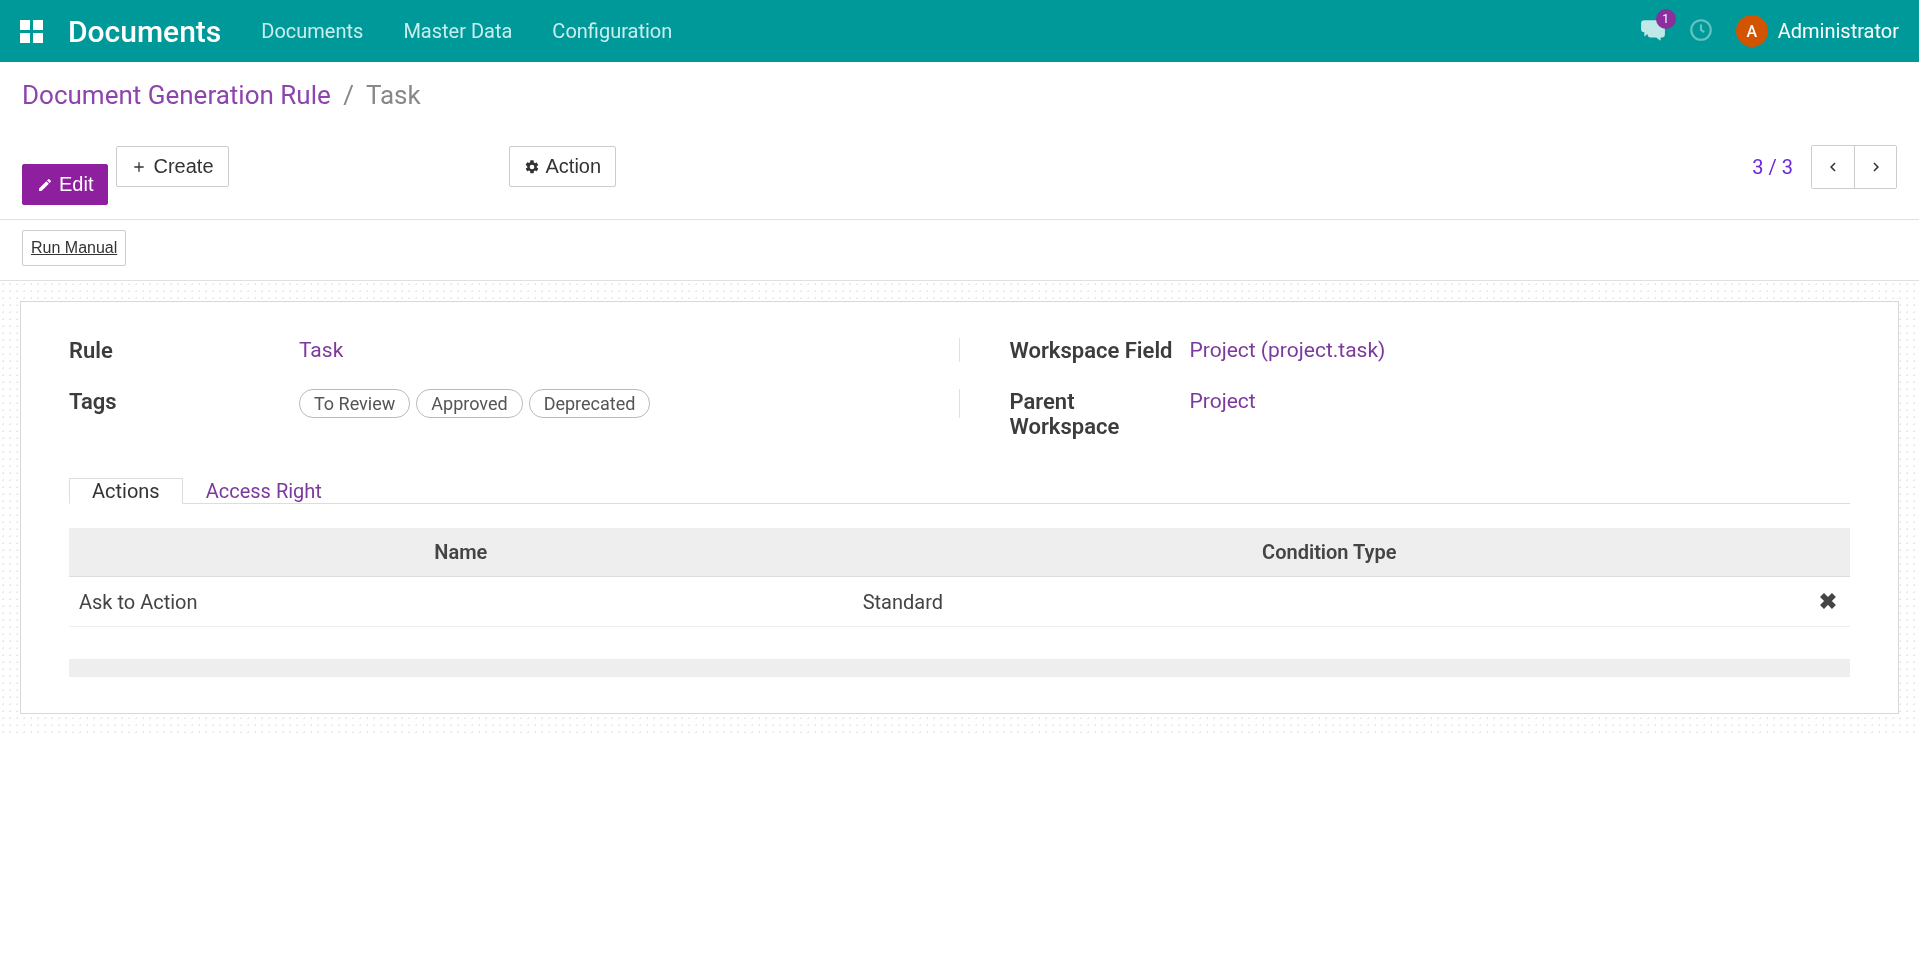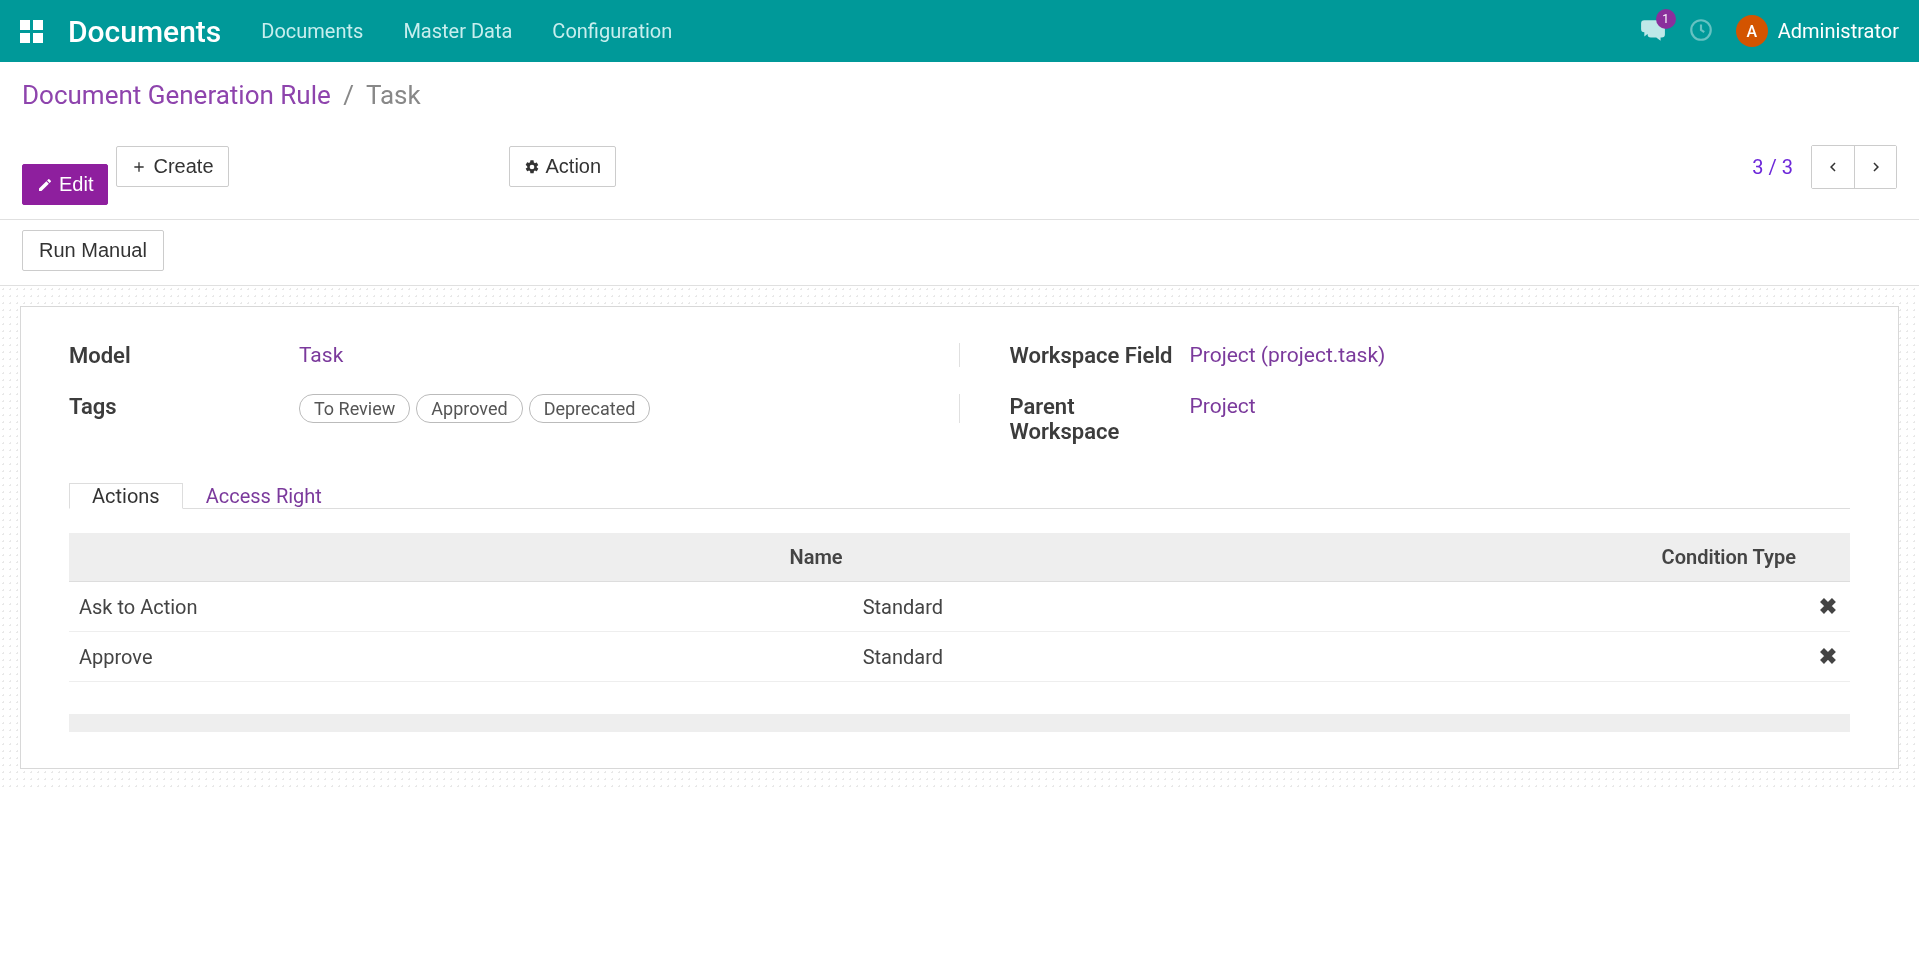"Run Manual" .statusbar .btn { font-size: 20px -> 16px; padding: 8px 16px -> 8px 8px; text-decoration: none -> underline }
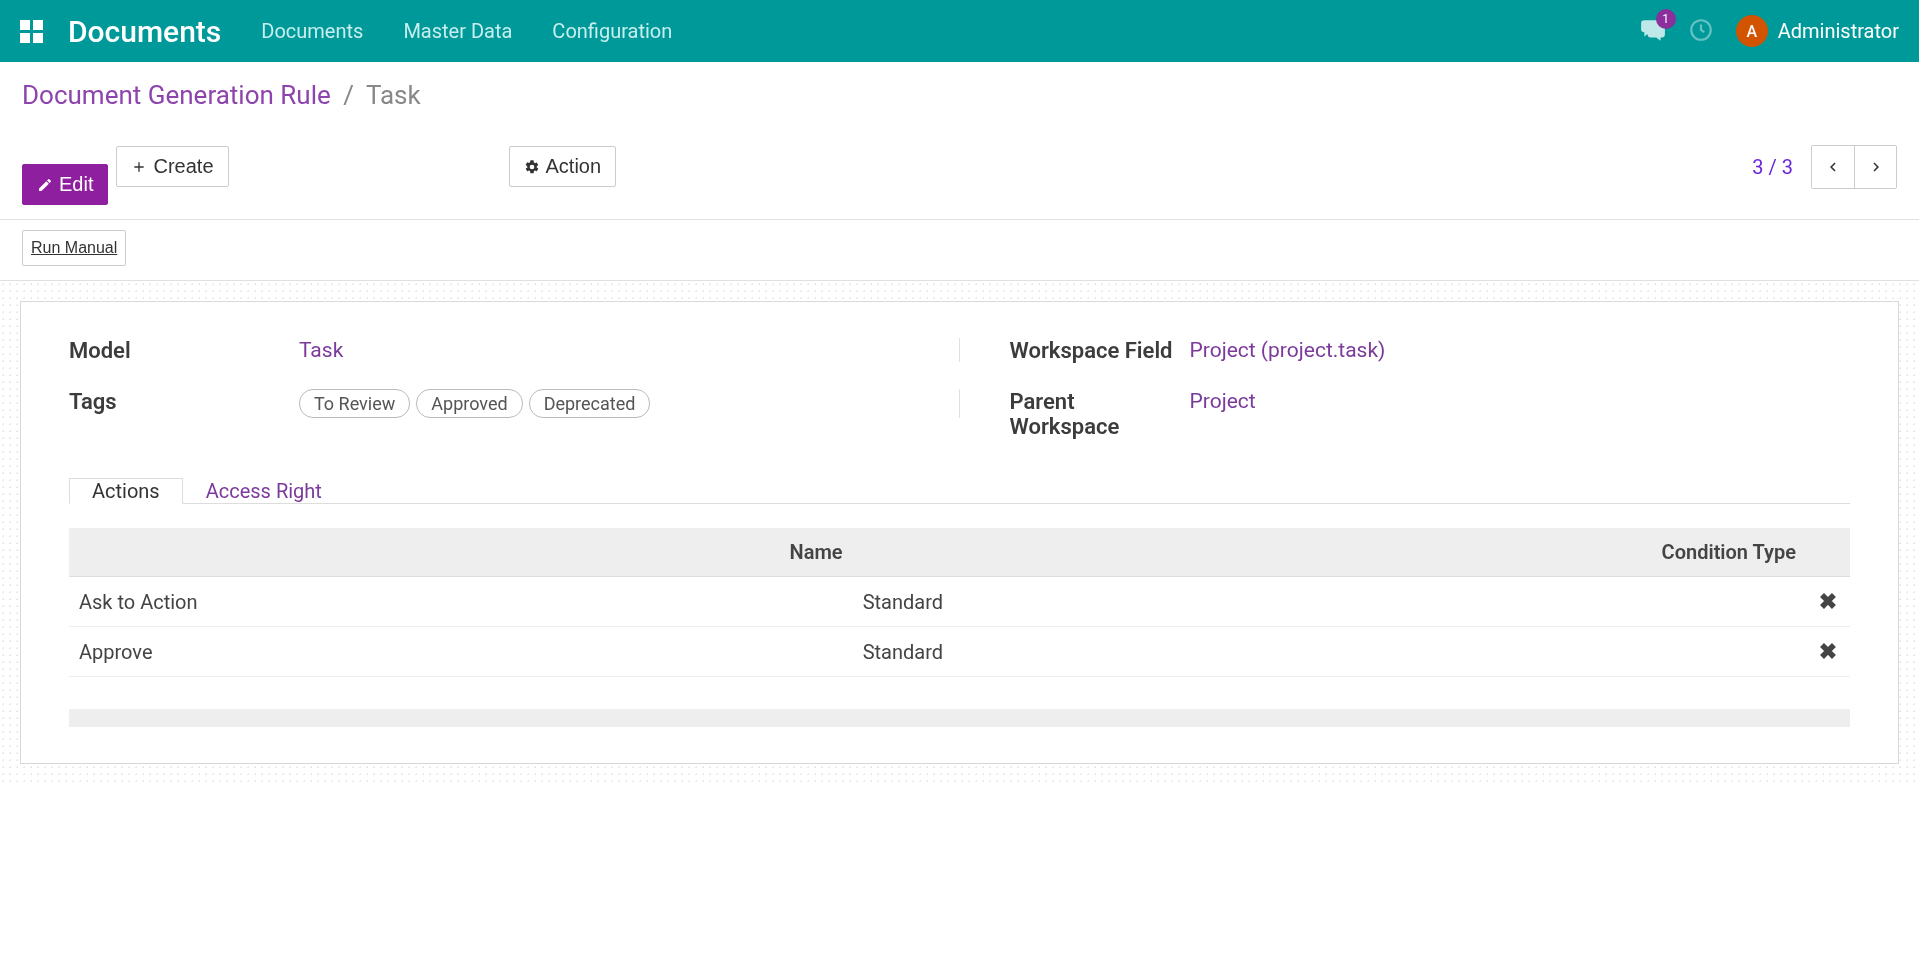"Model" div.field-label { text: Model -> Rule }
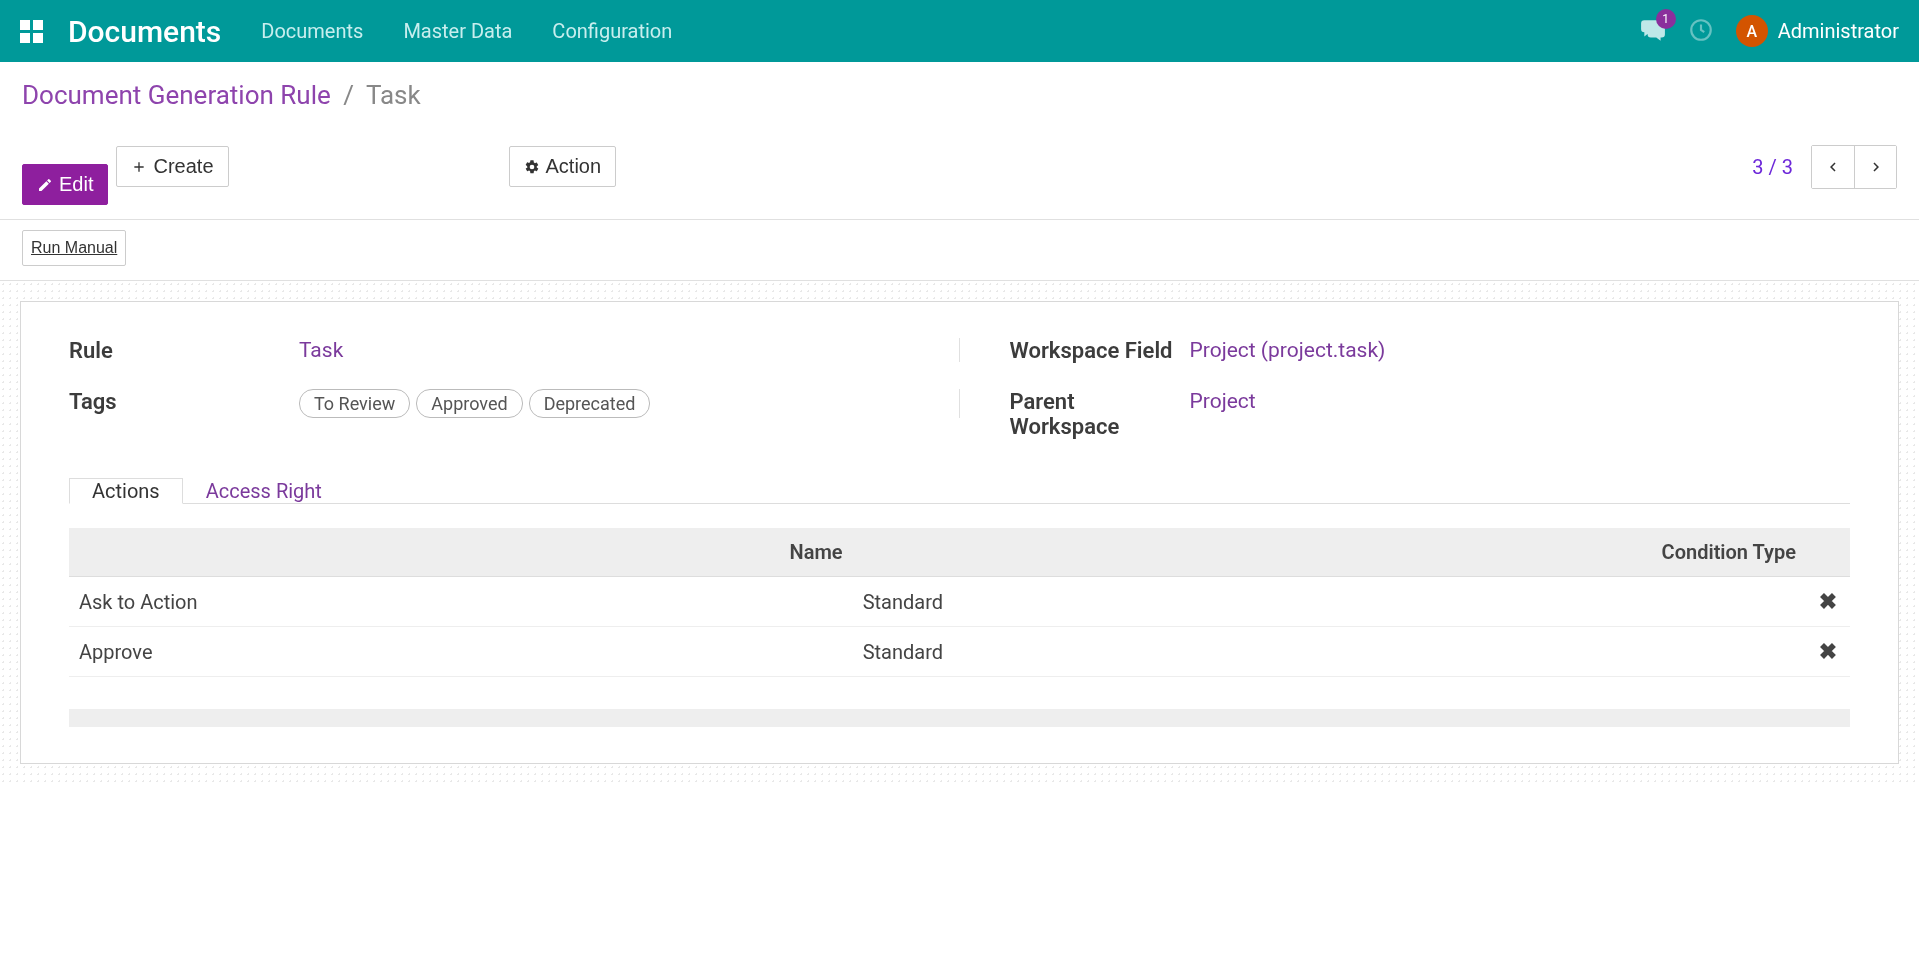"Name" table.list thead th { text-align: right -> center }
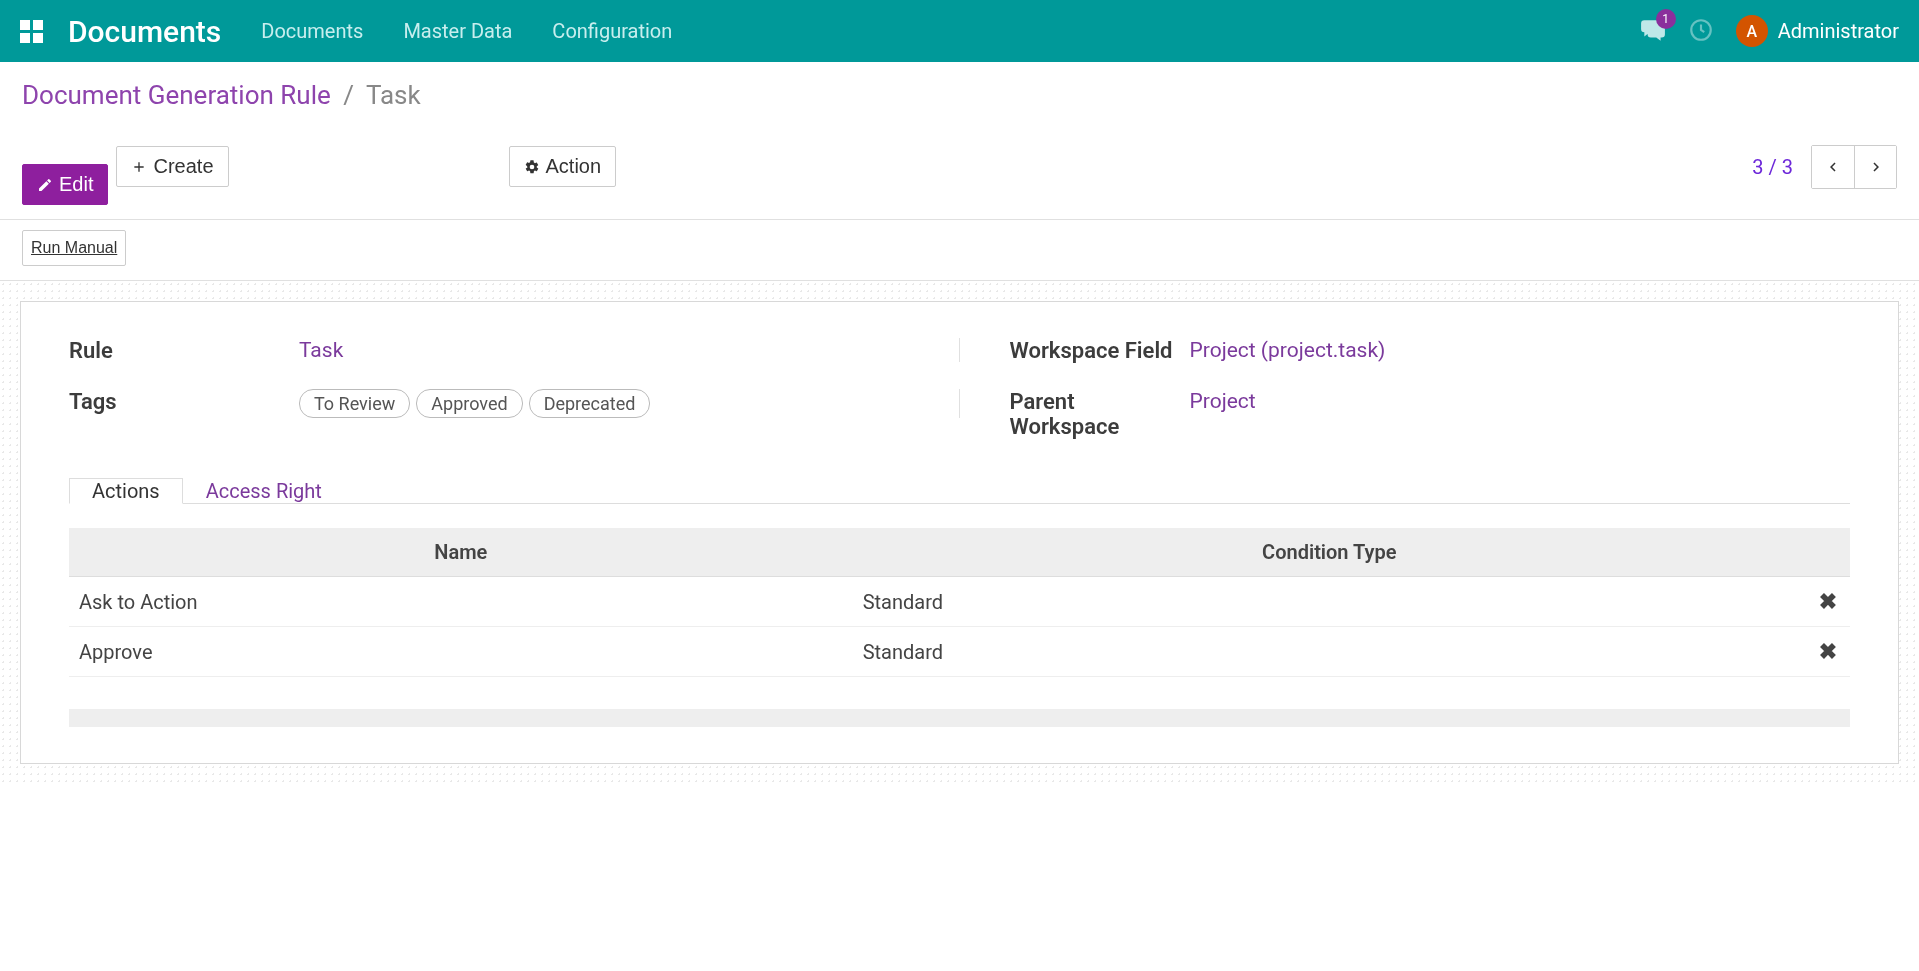"Approve" tr { html: <tr> <td>Approve</td> <td>Standard</td> <td><span>✖</span></td> </tr> -> none }
